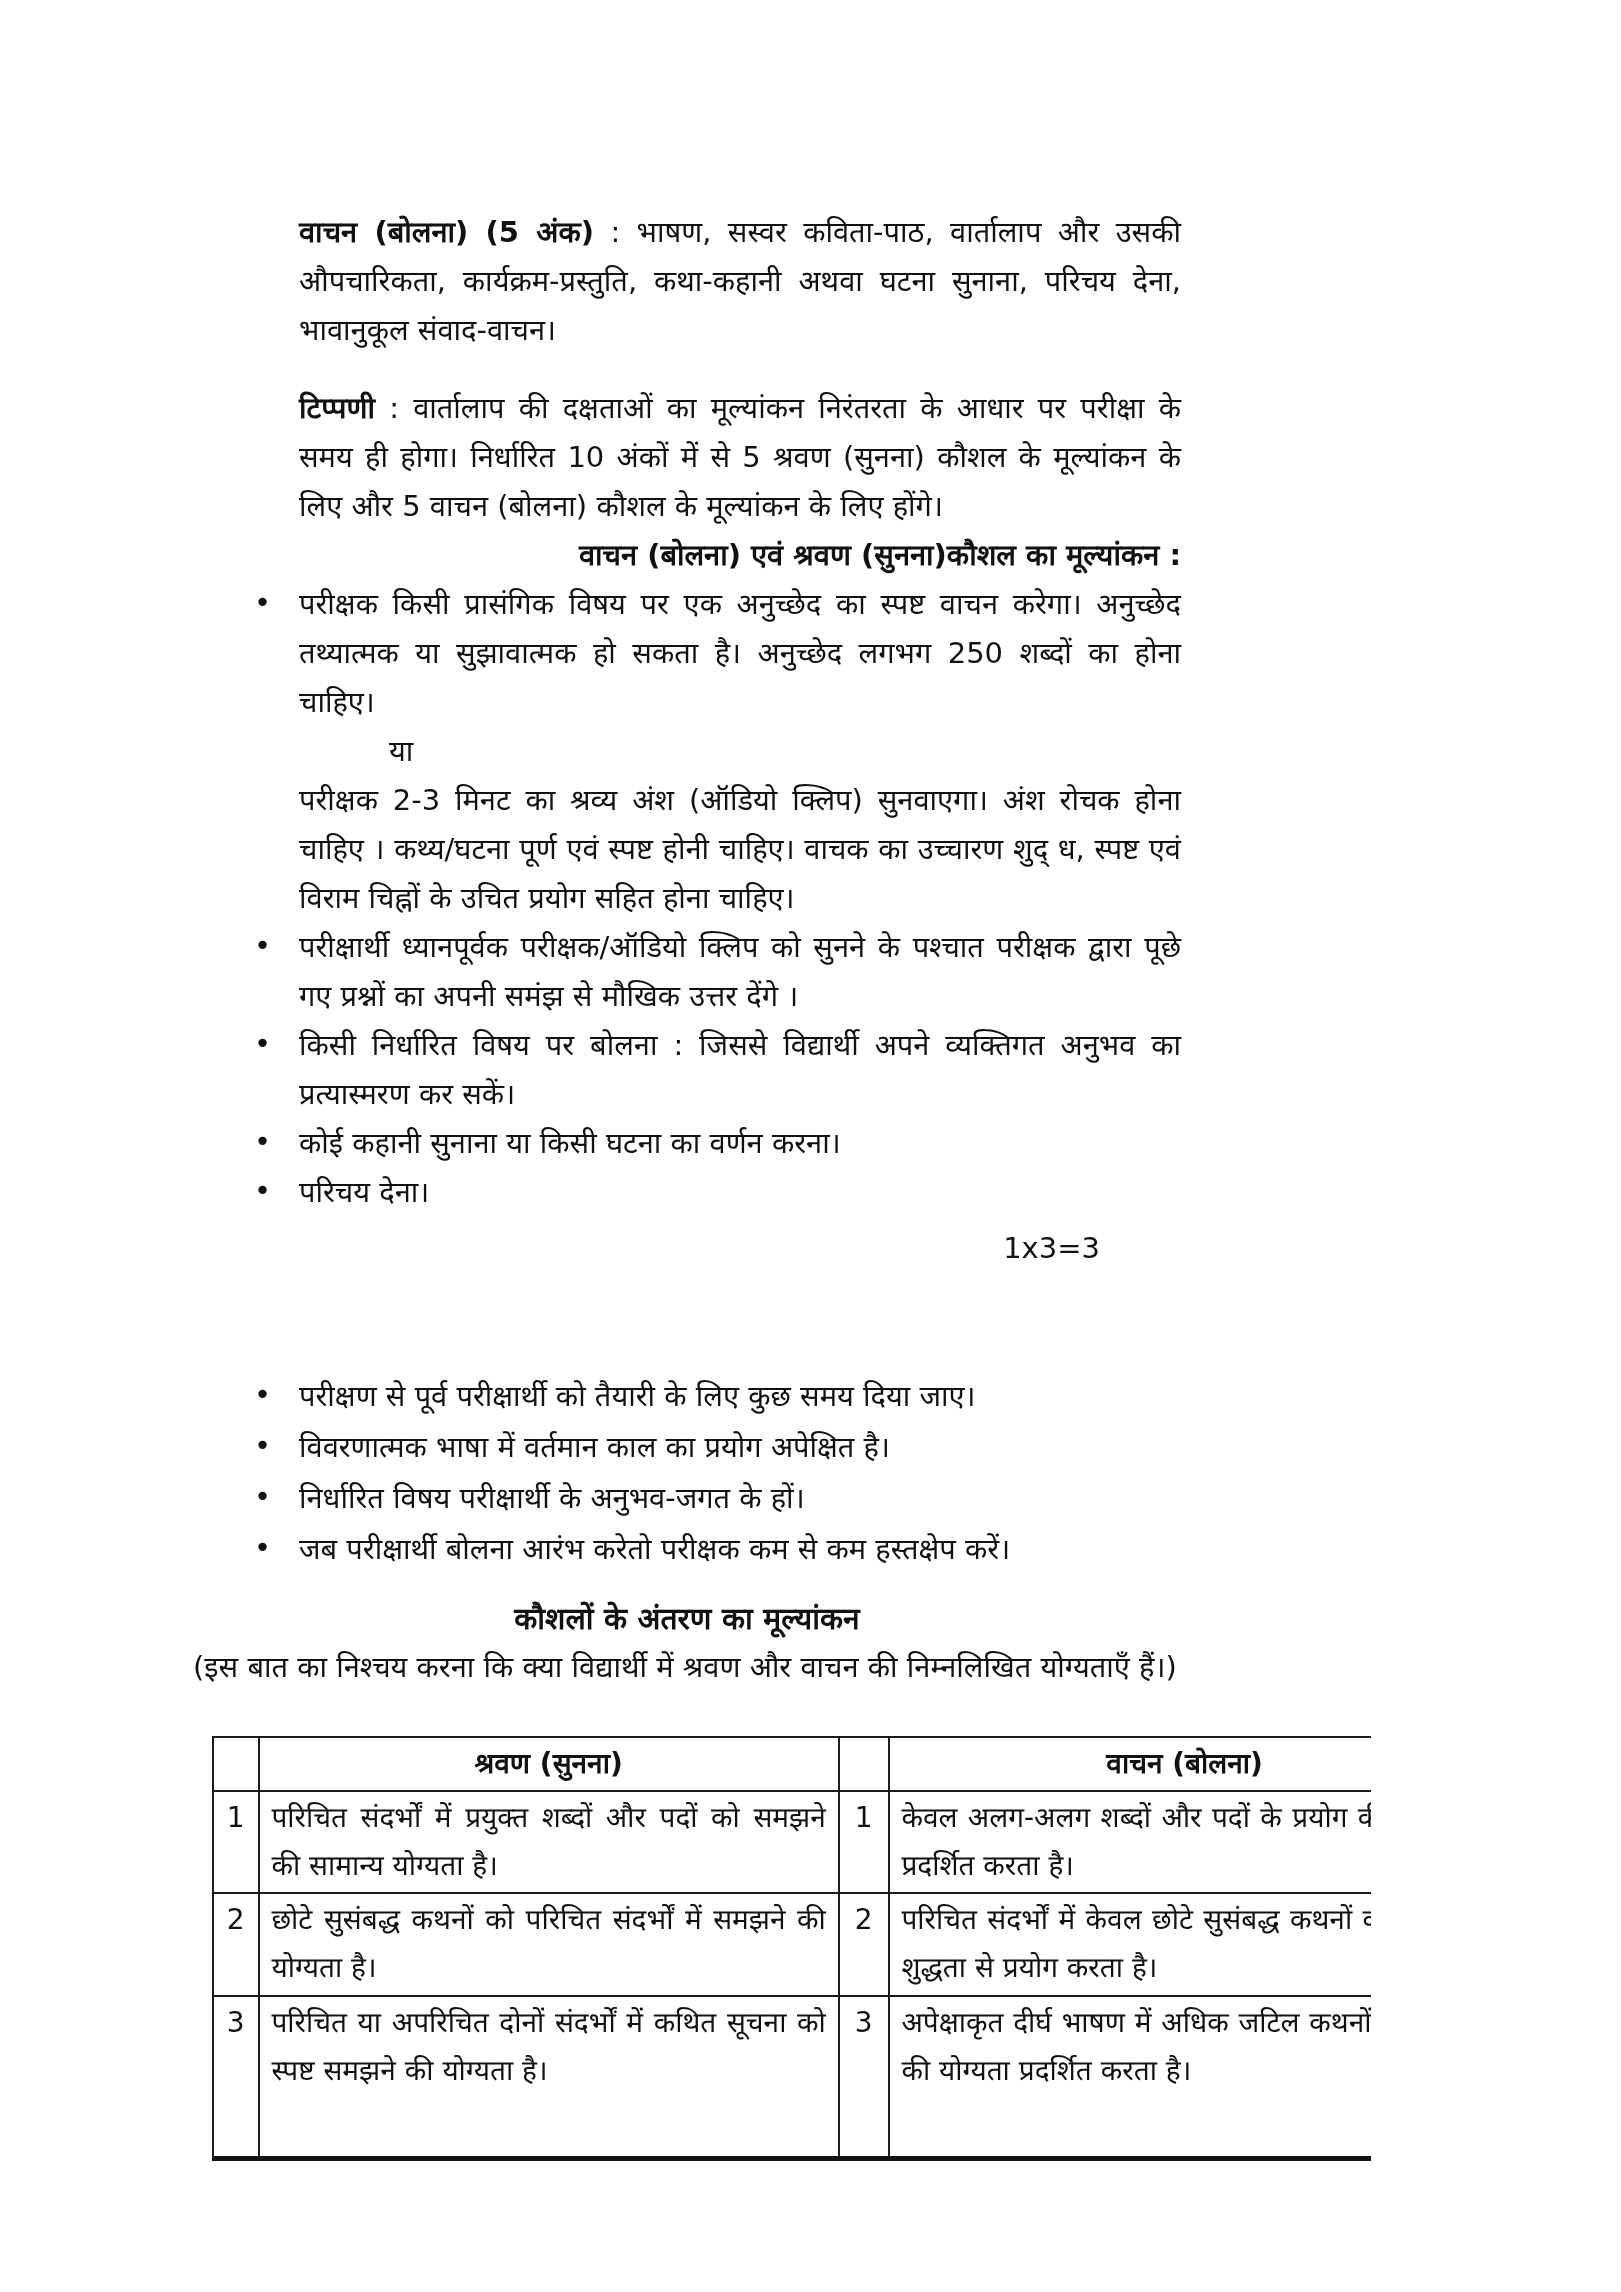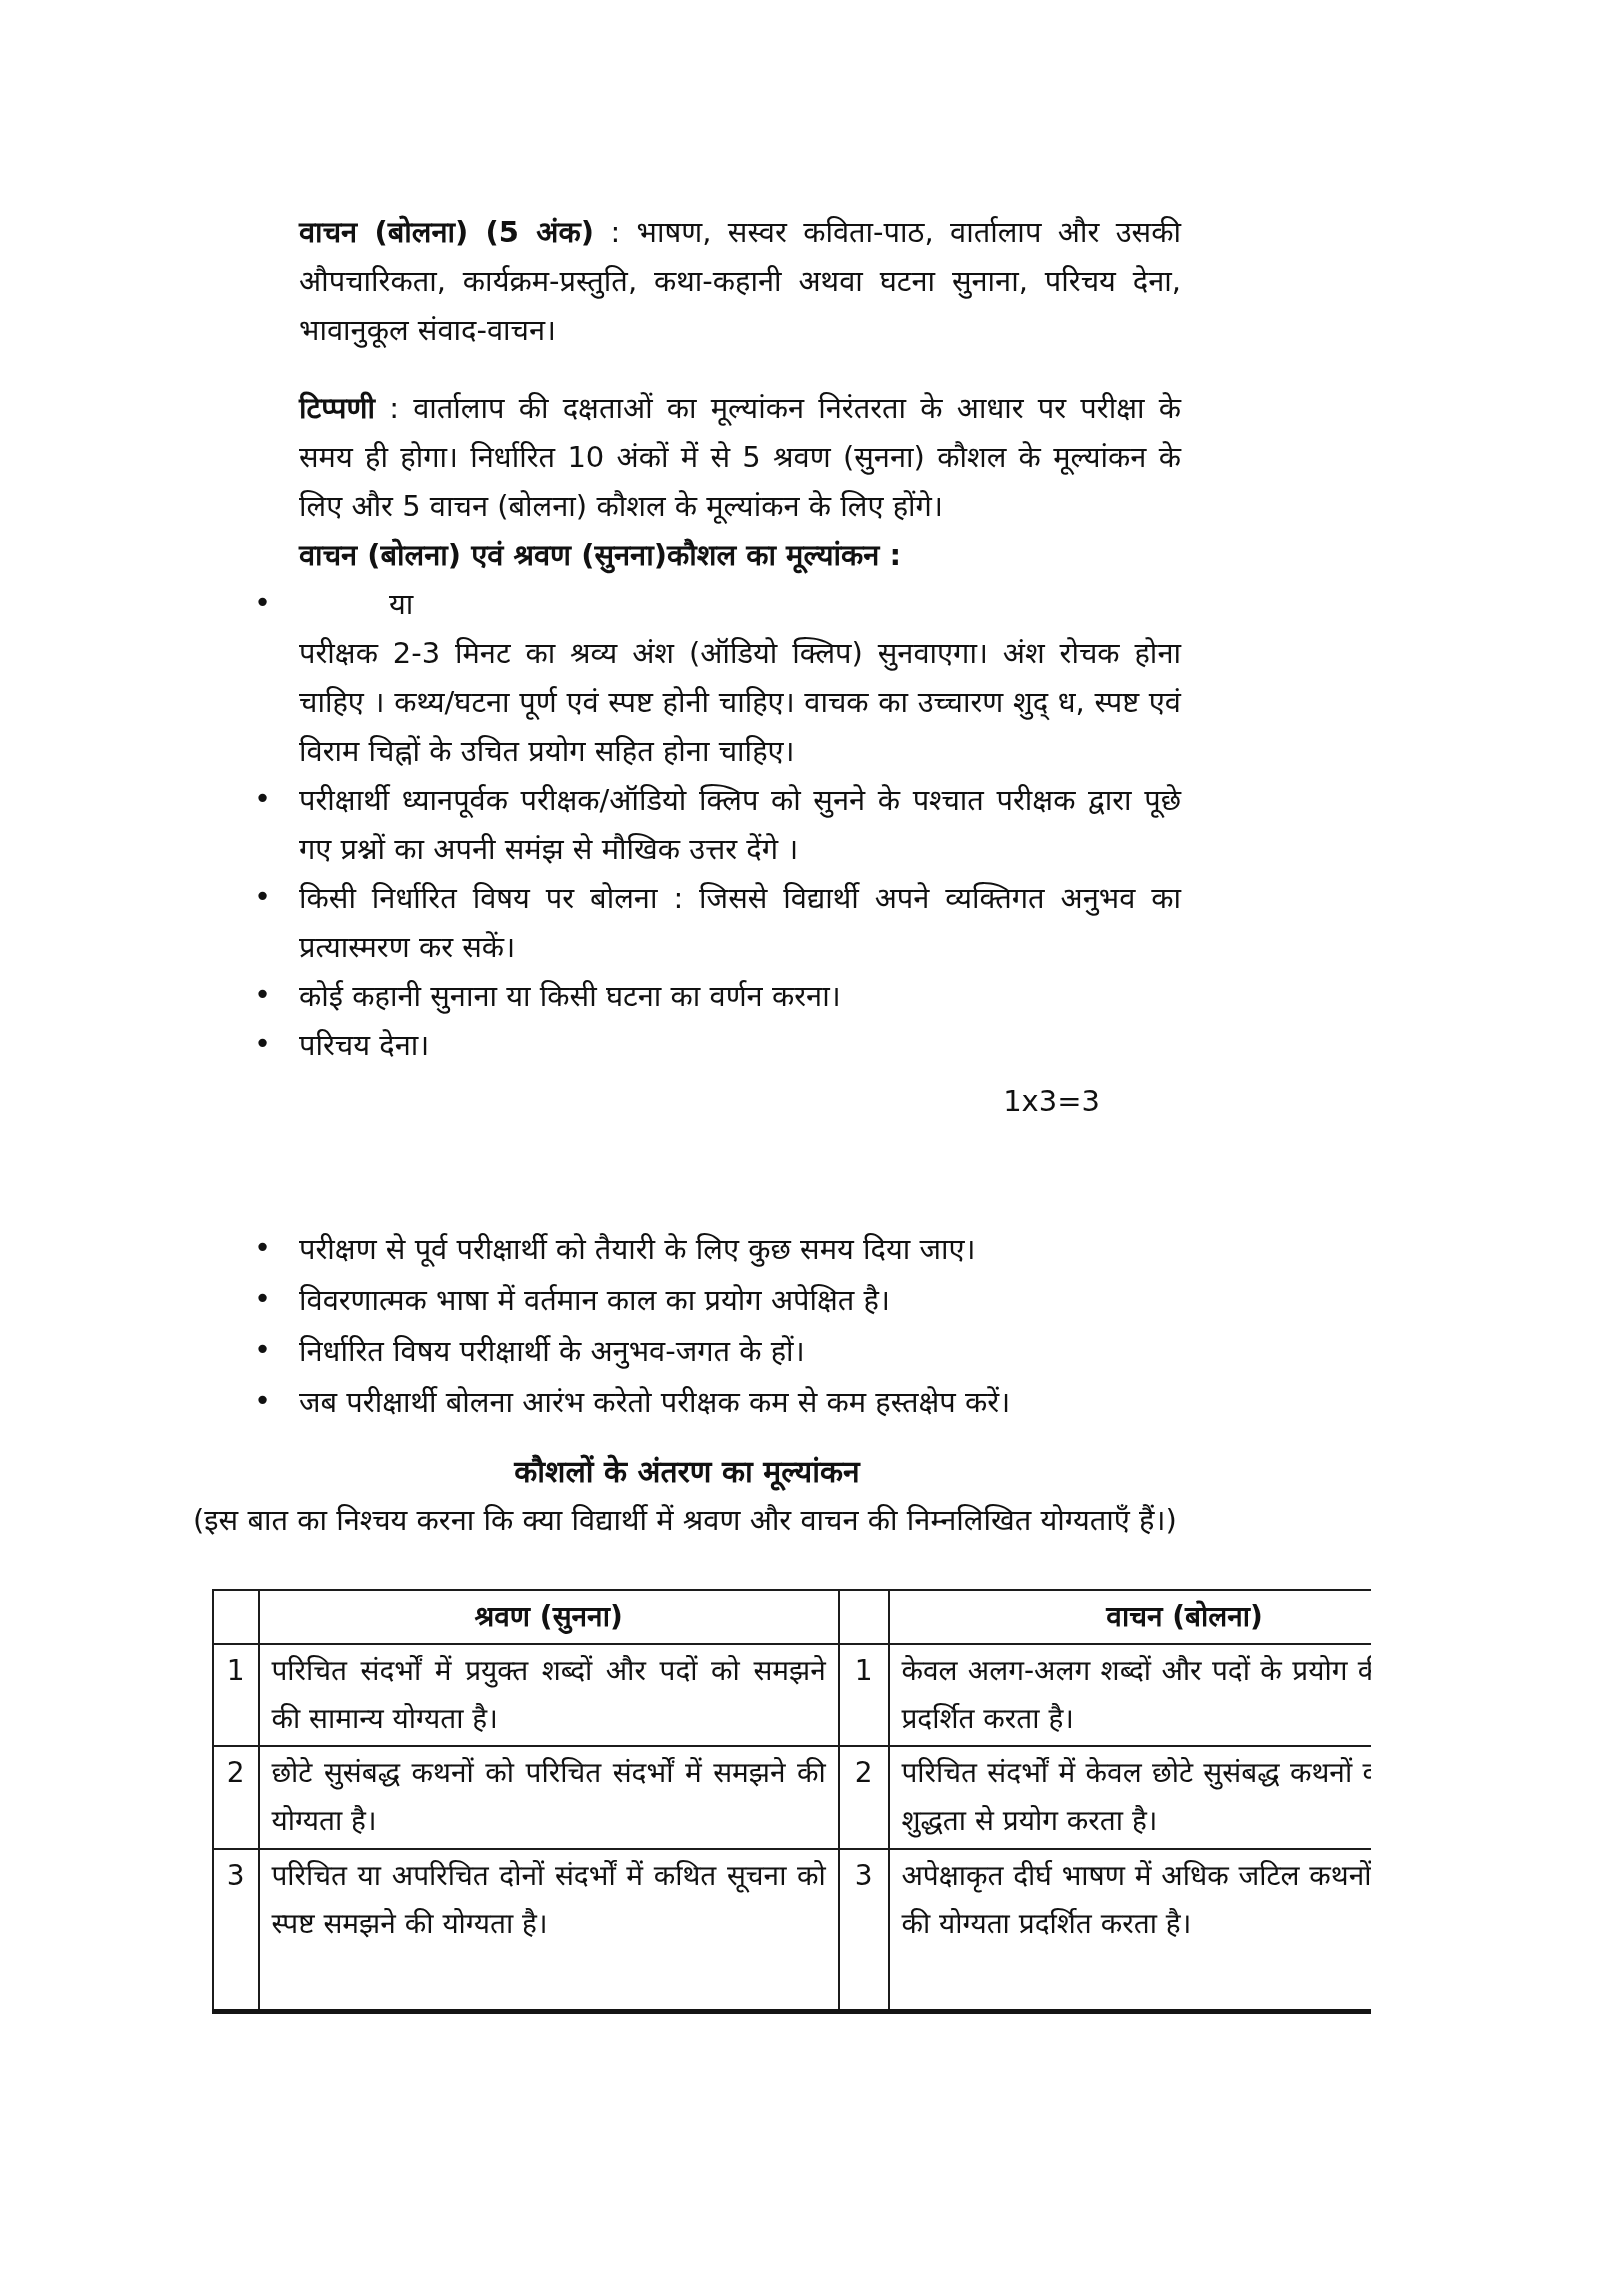"वाचन (बोलना) एवं श्रवण (सुनना)कौशल" .eval-heading { text-align: none -> right }
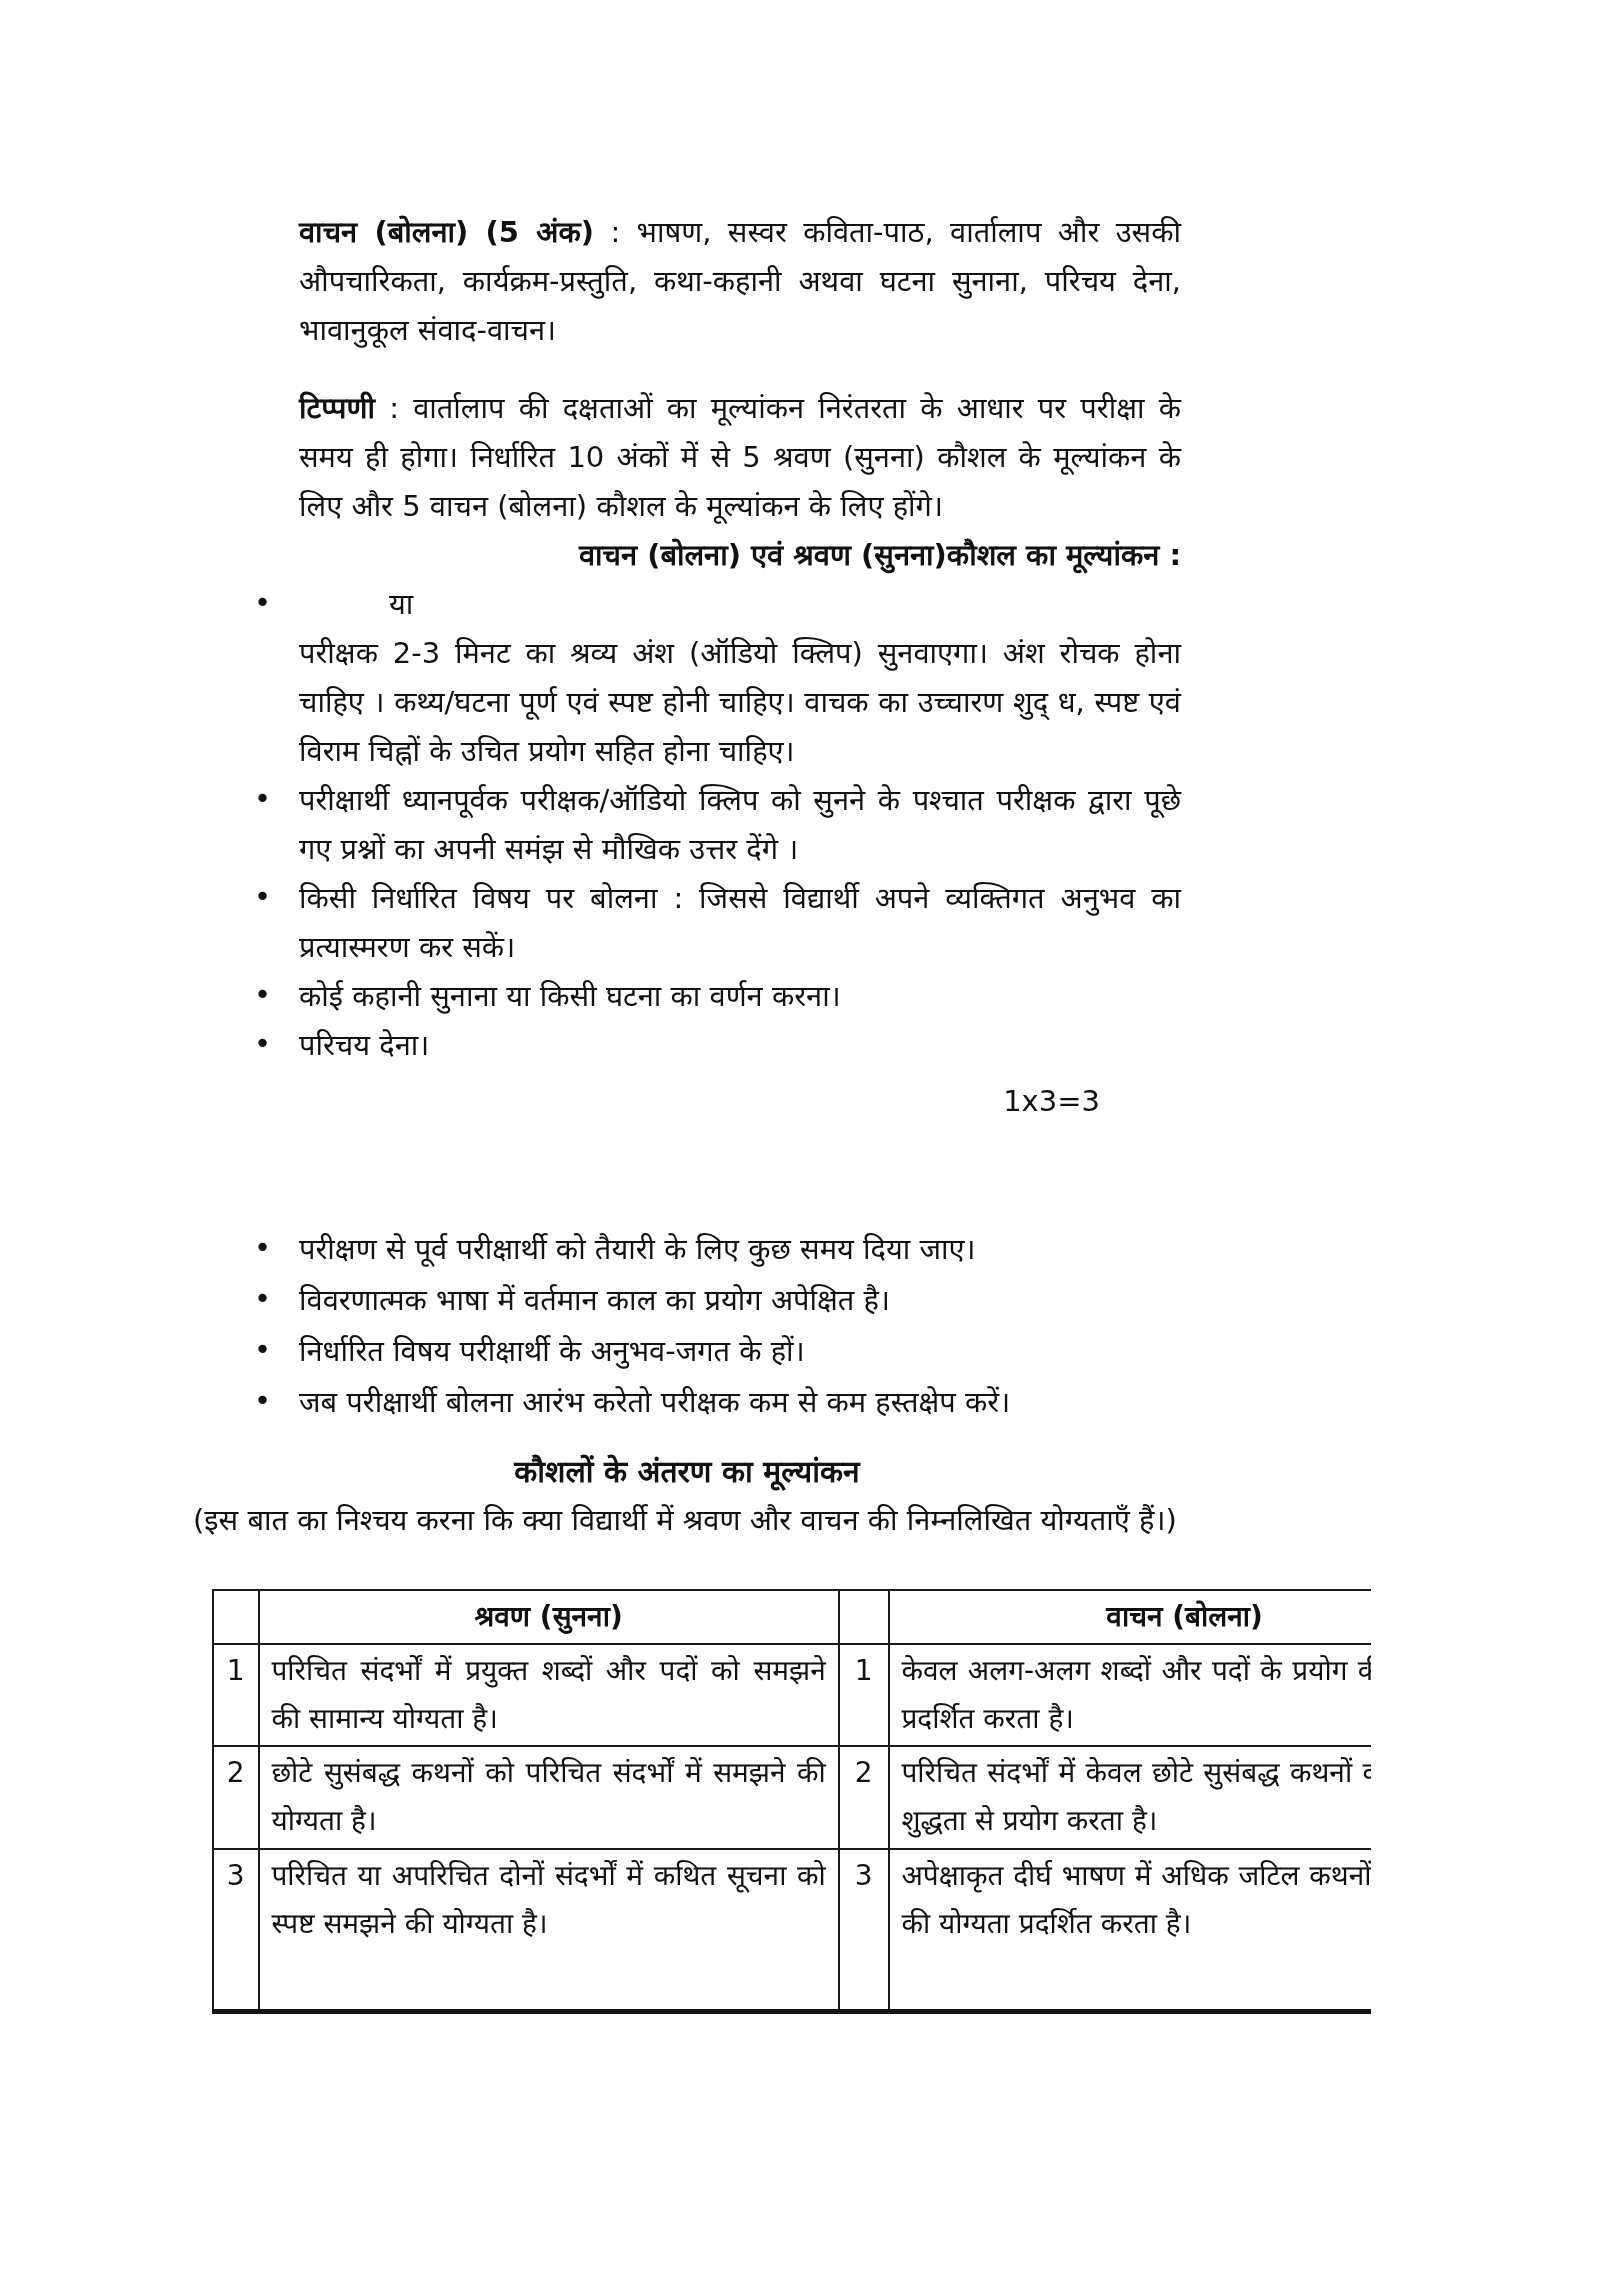"परीक्षक किसी प्रासंगिक विषय पर" div.just { html: none -> <div>परीक्षक किसी प्रासंगिक विषय पर एक अनुच्छेद का स्पष्ट वाचन करेगा। अनुच्छेद तथ्यात्मक या सुझावात्मक हो सकता है। अनुच्छेद लगभग 250 शब्दों का होना चाहिए।</div> }
